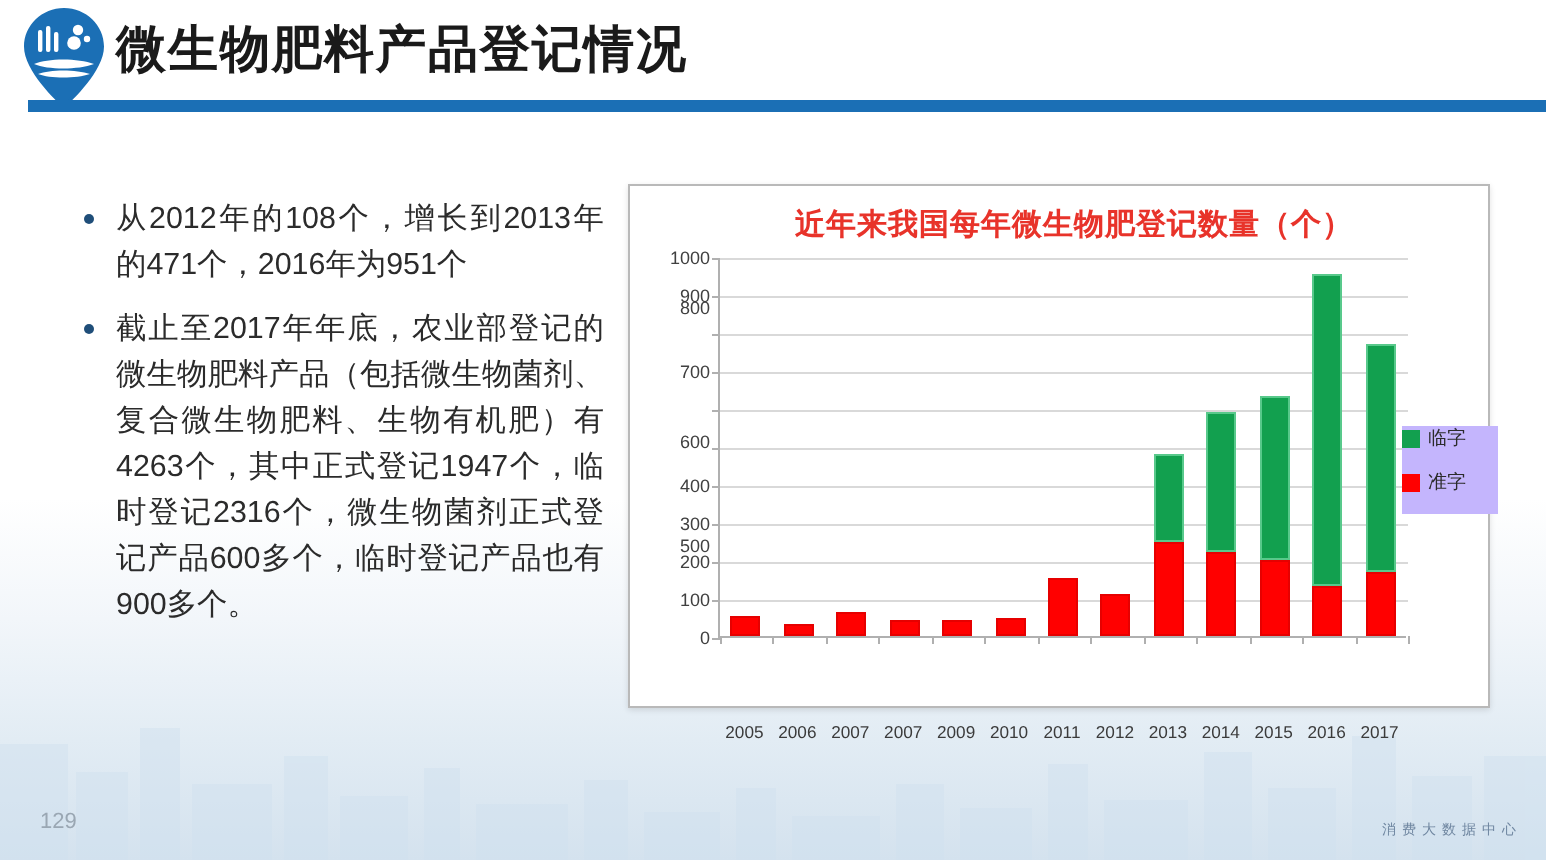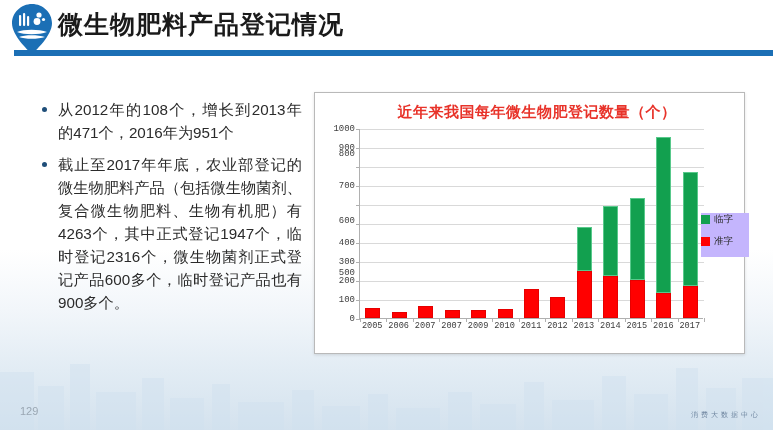"近年来我国每年微生物肥登记数量（个）" #chart-panel { font-family: Liberation Mono, monospace -> none }
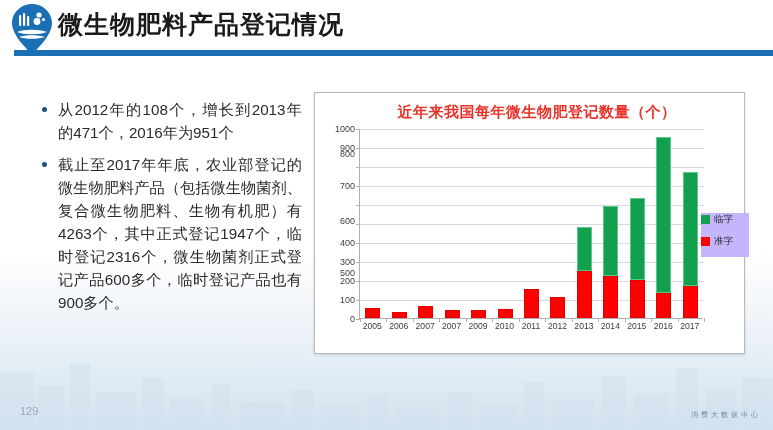"2005" .x-label { margin-top: none -> 40px }
